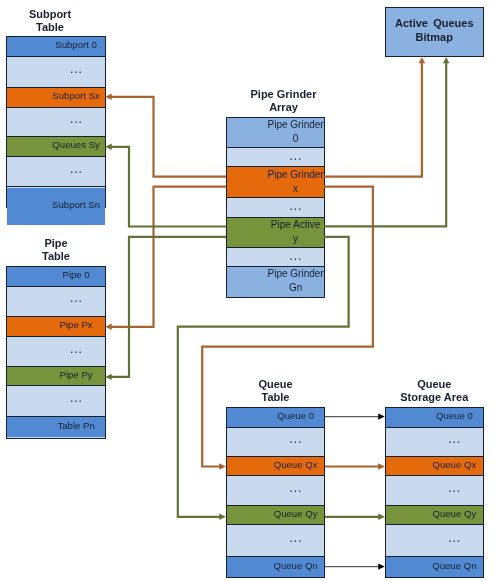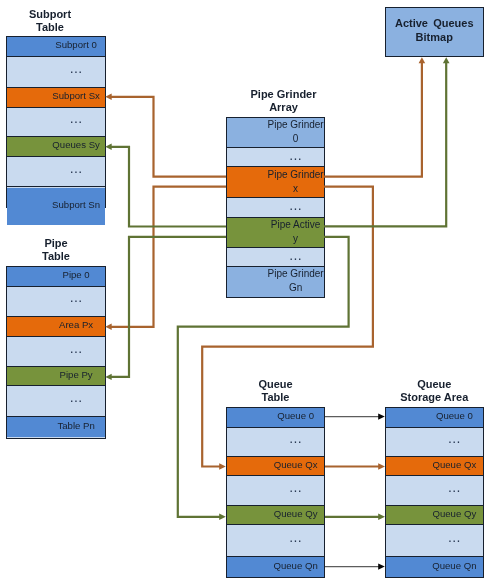"Area Px" span { text: Area -> Pipe }
